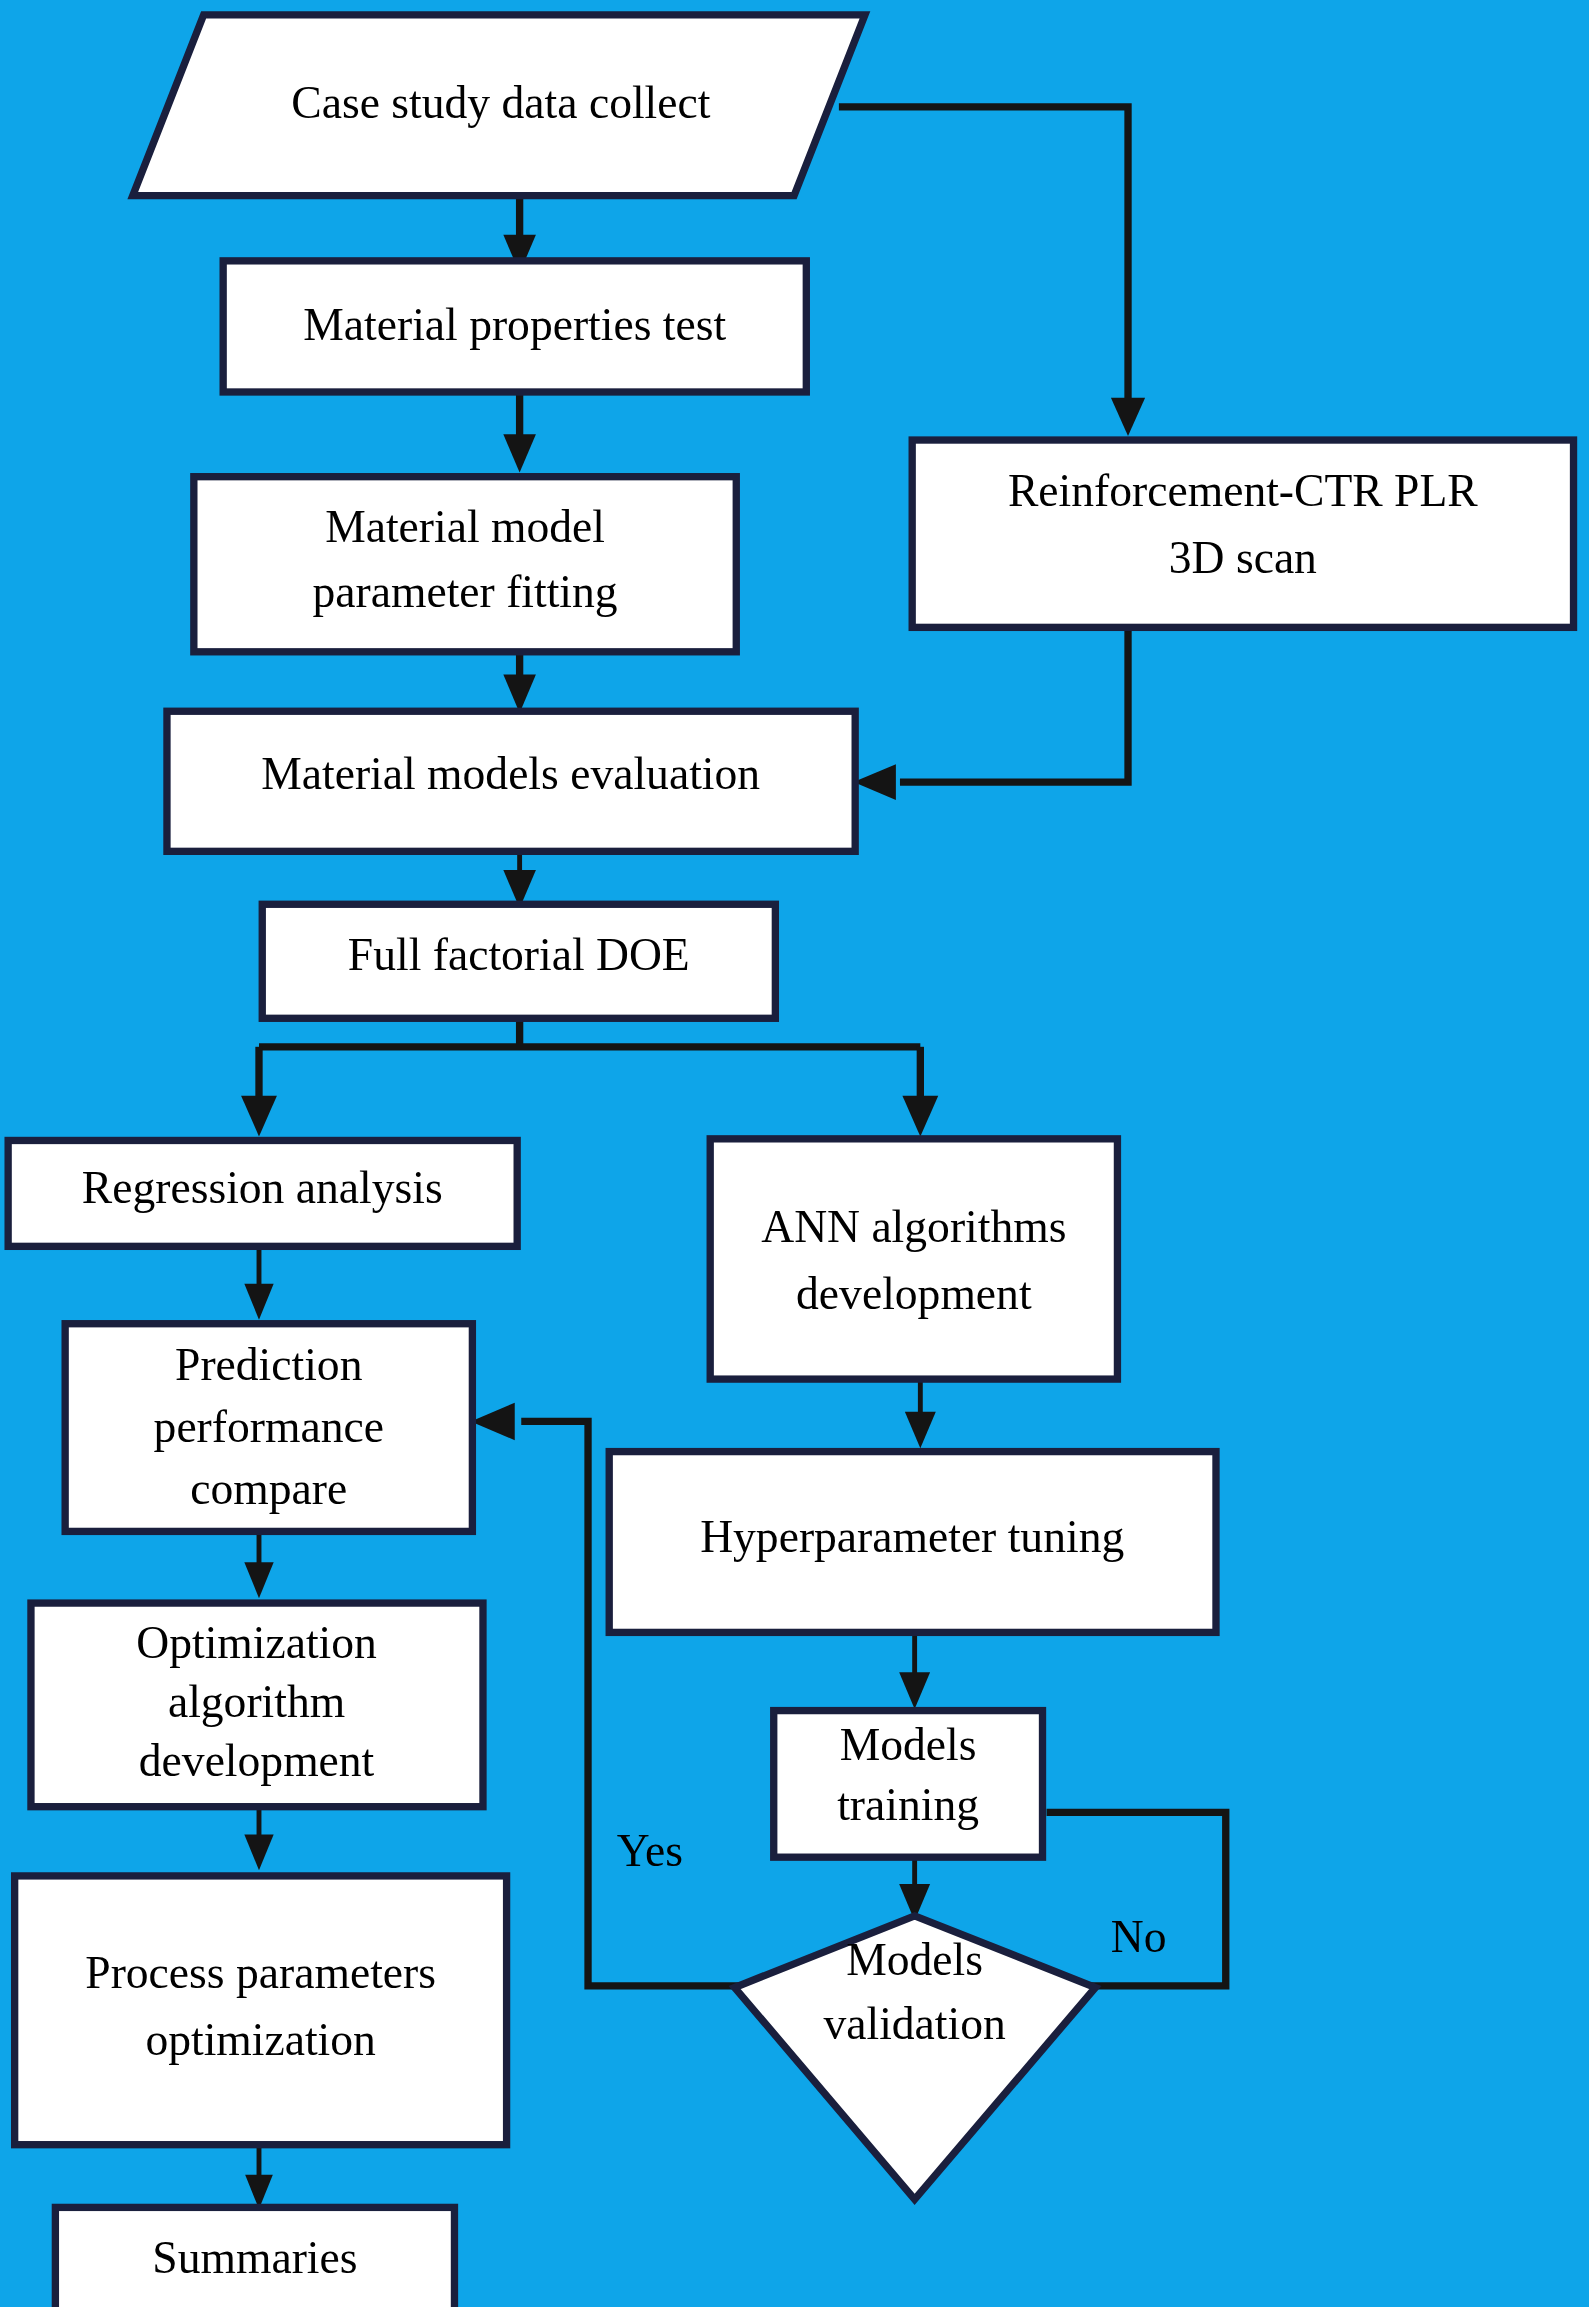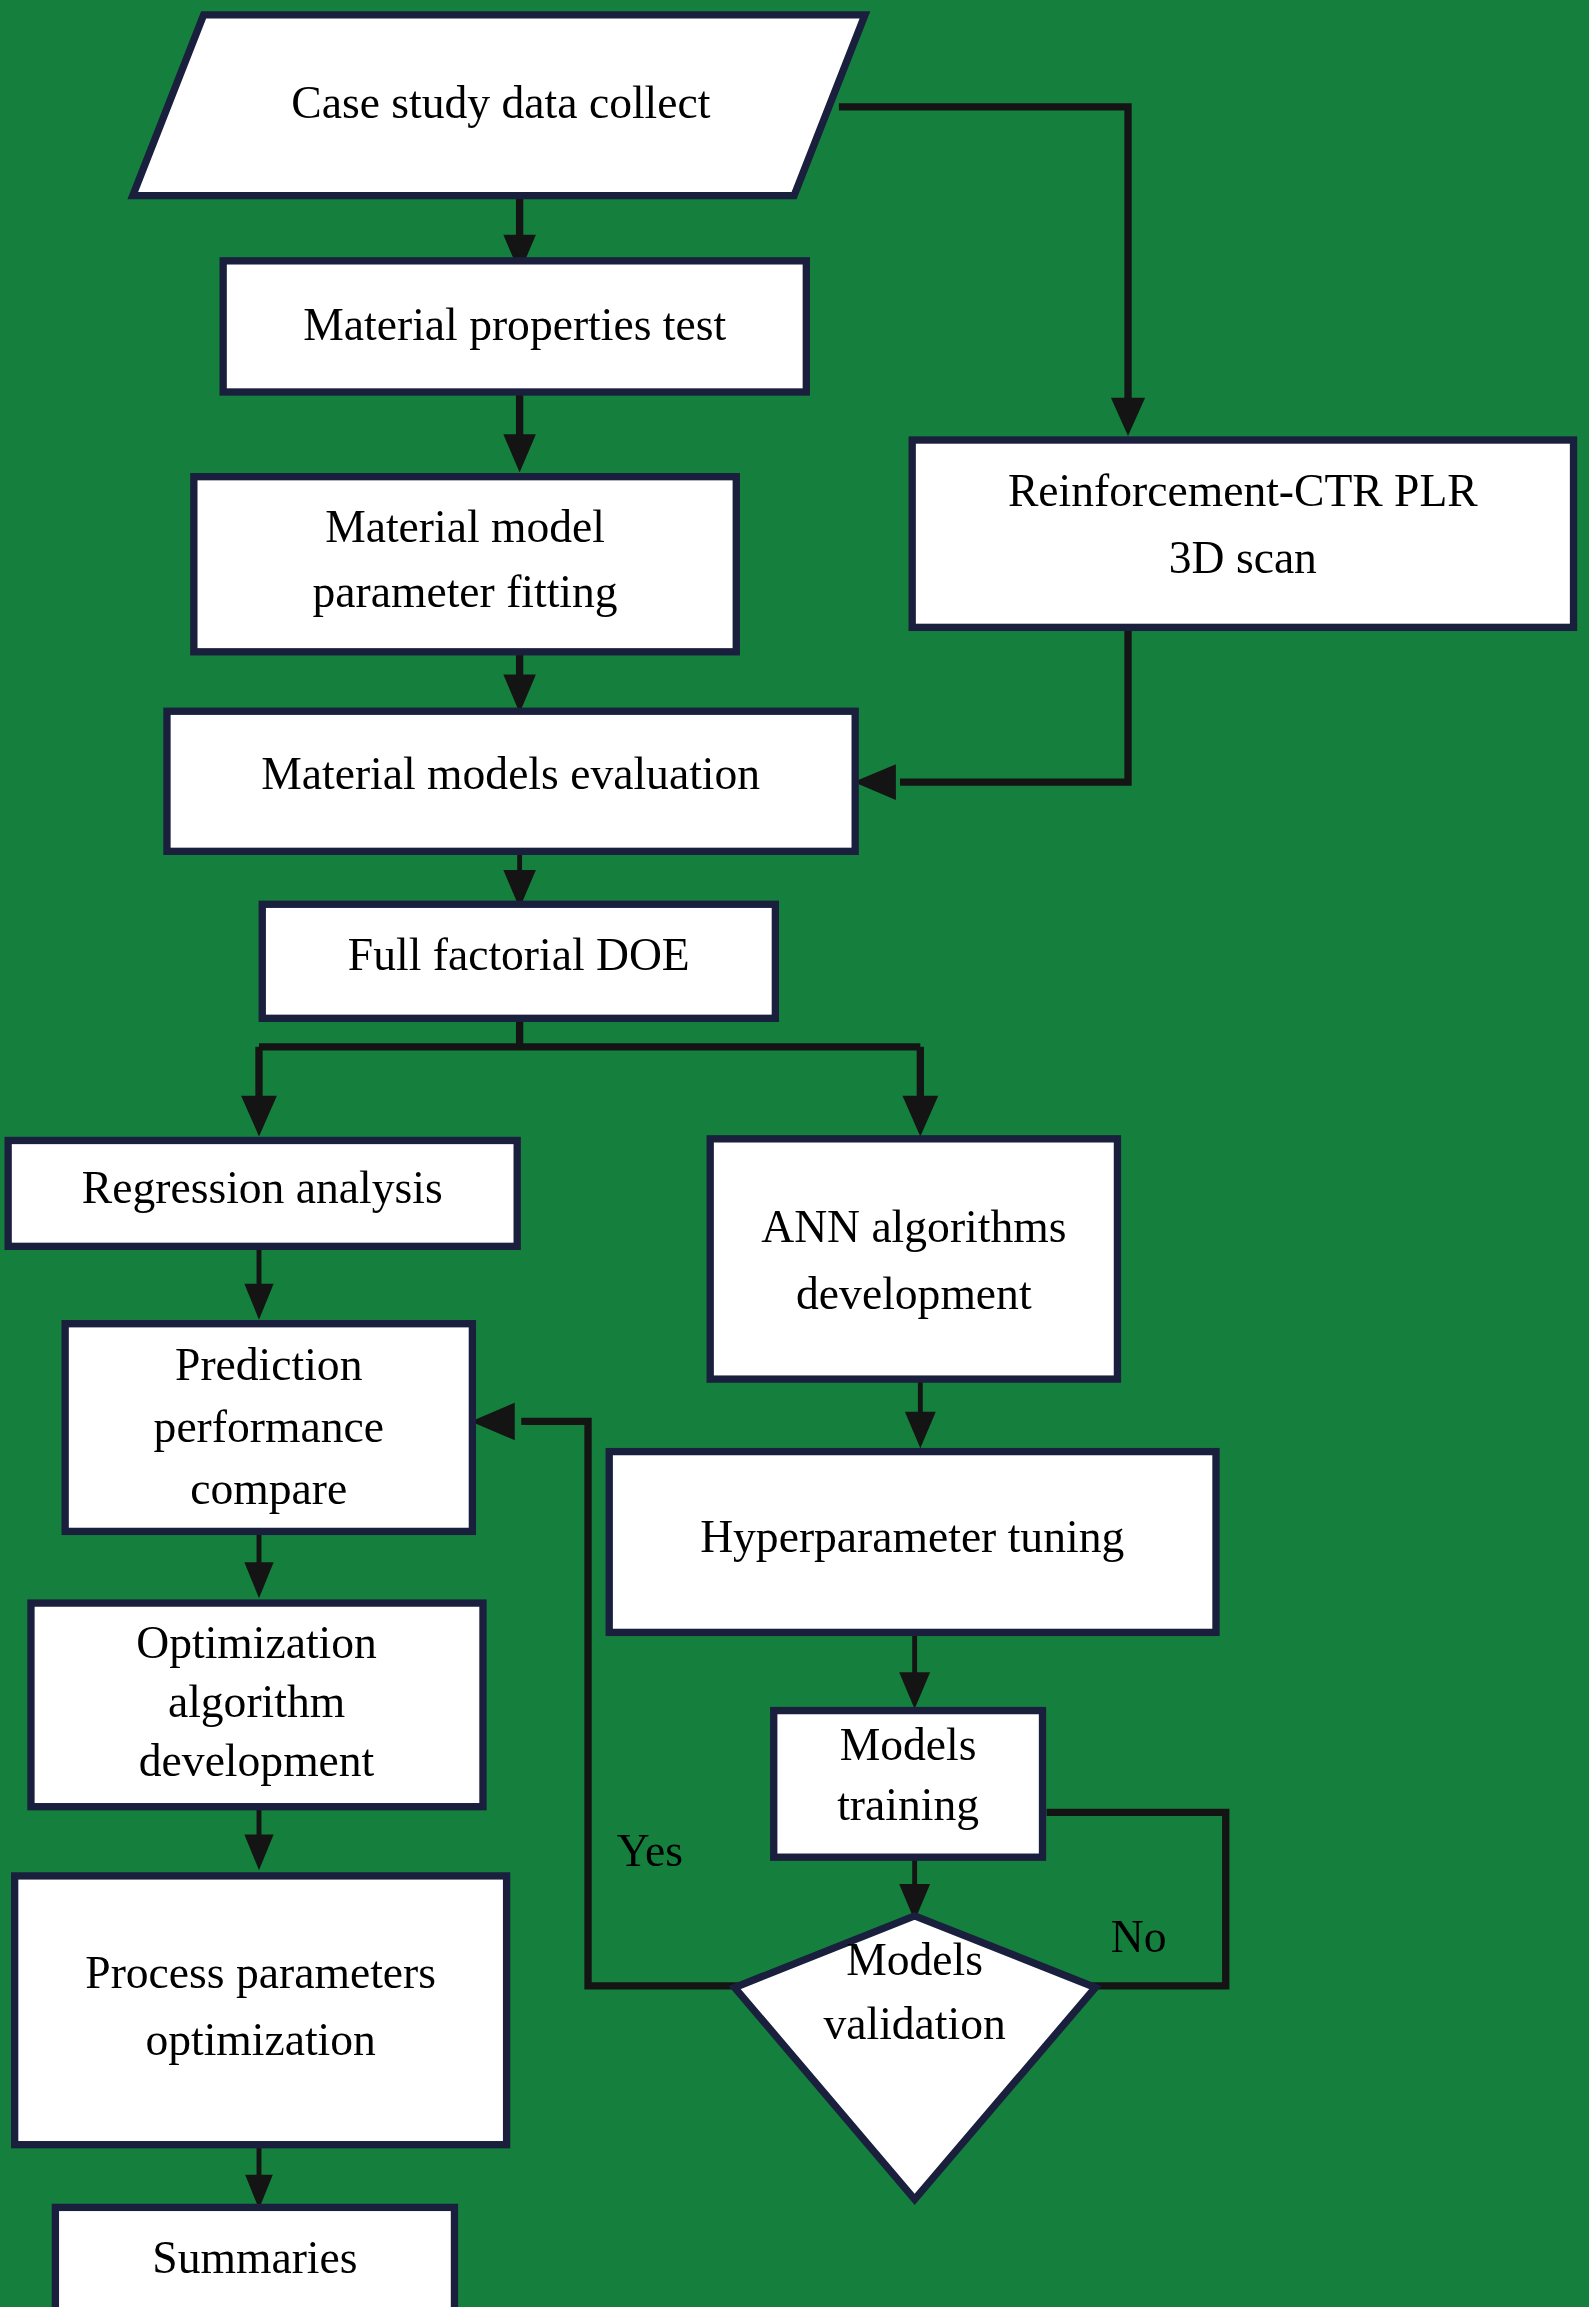"Case study data collect" #canvas { background: #15803d -> #0ea5e9 }
